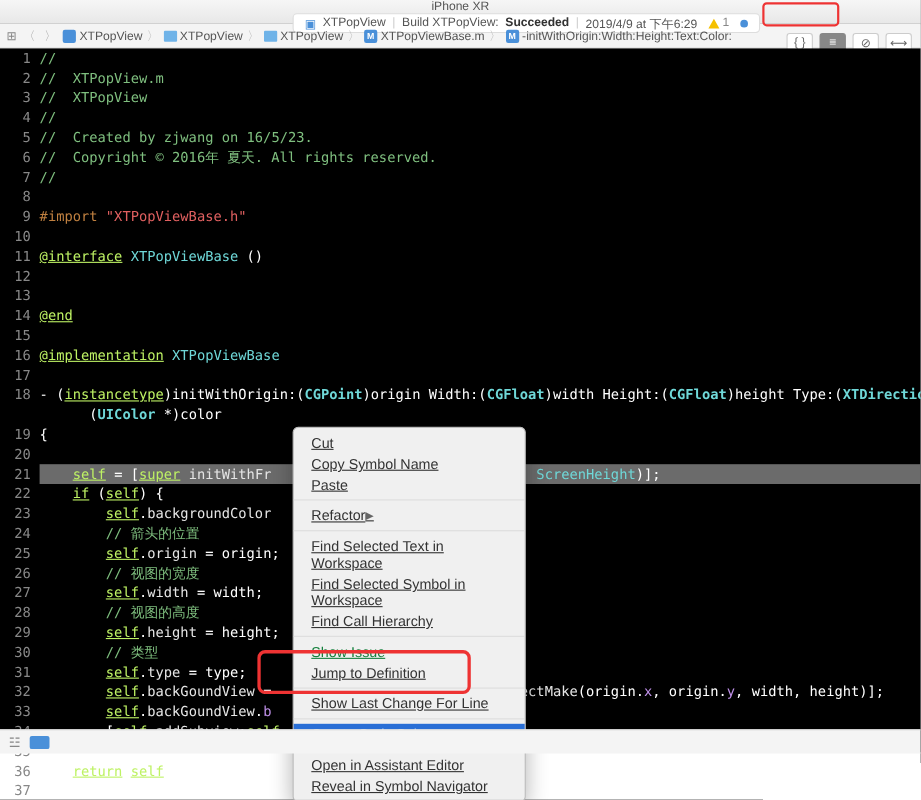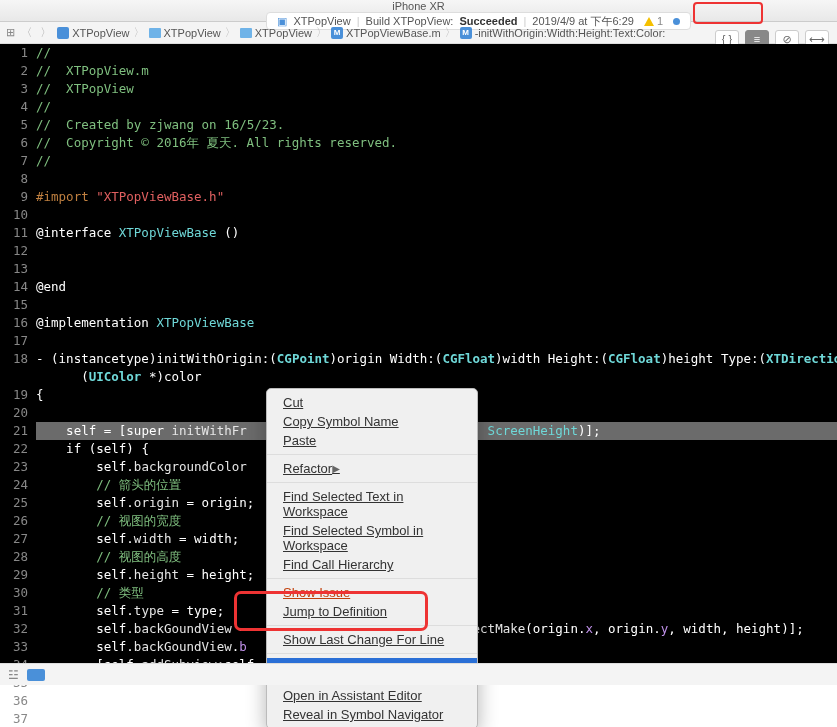"@interface" .c-keyword { color: #ffffff -> #bef264; text-decoration: none -> underline }
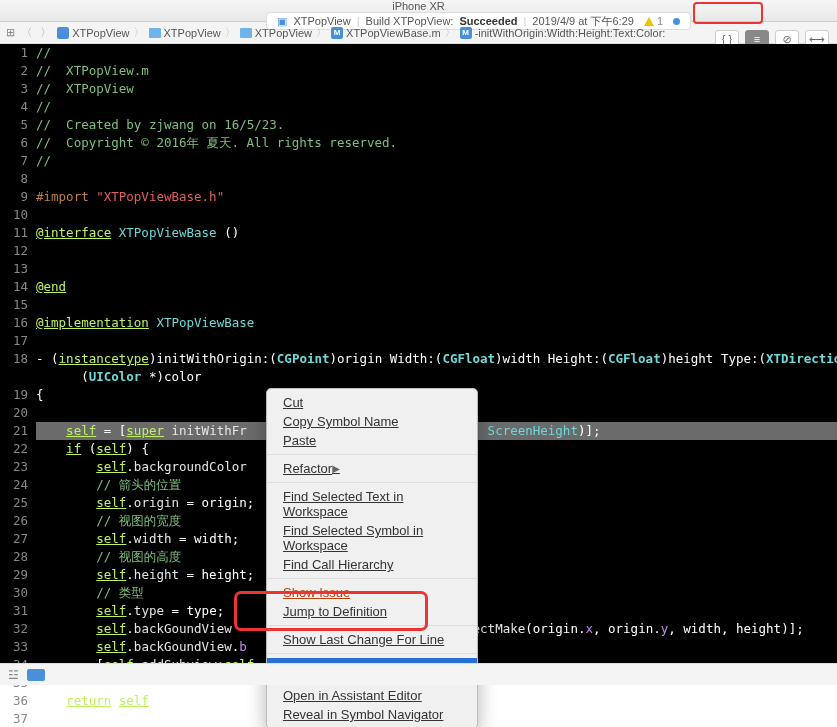"Show Issue" .menu-item.disabled { color: #c2410c -> #15803d }
